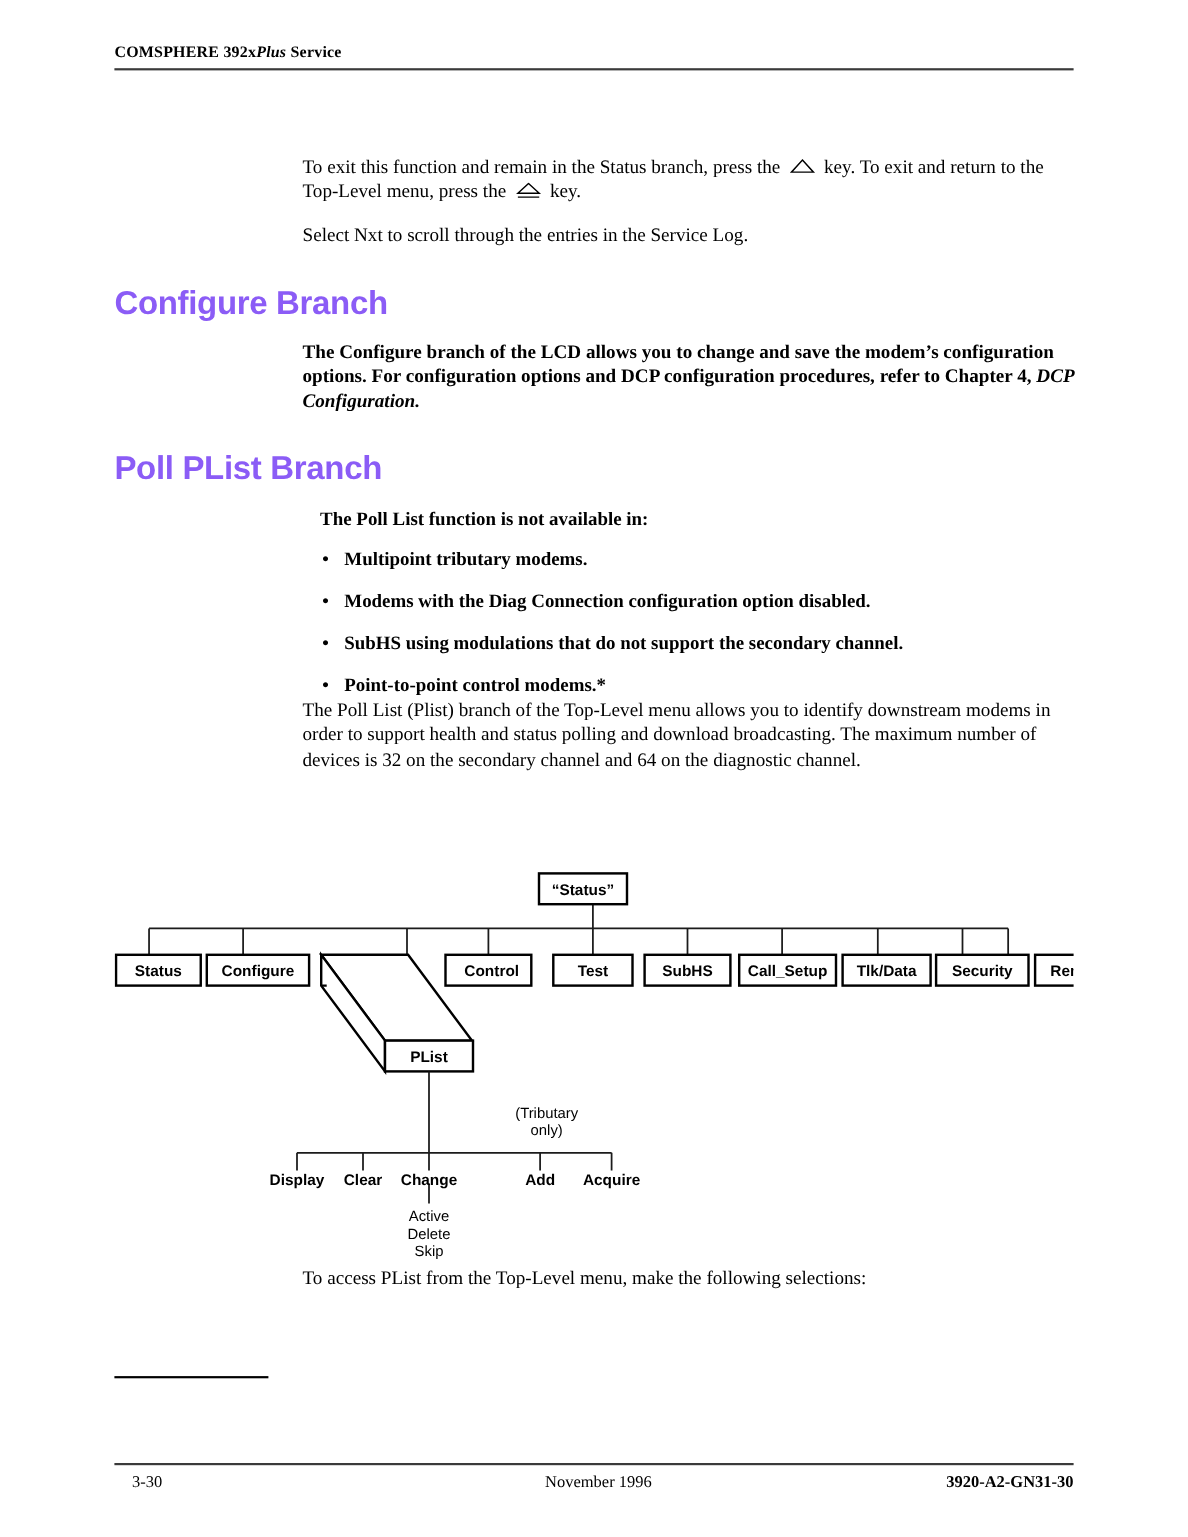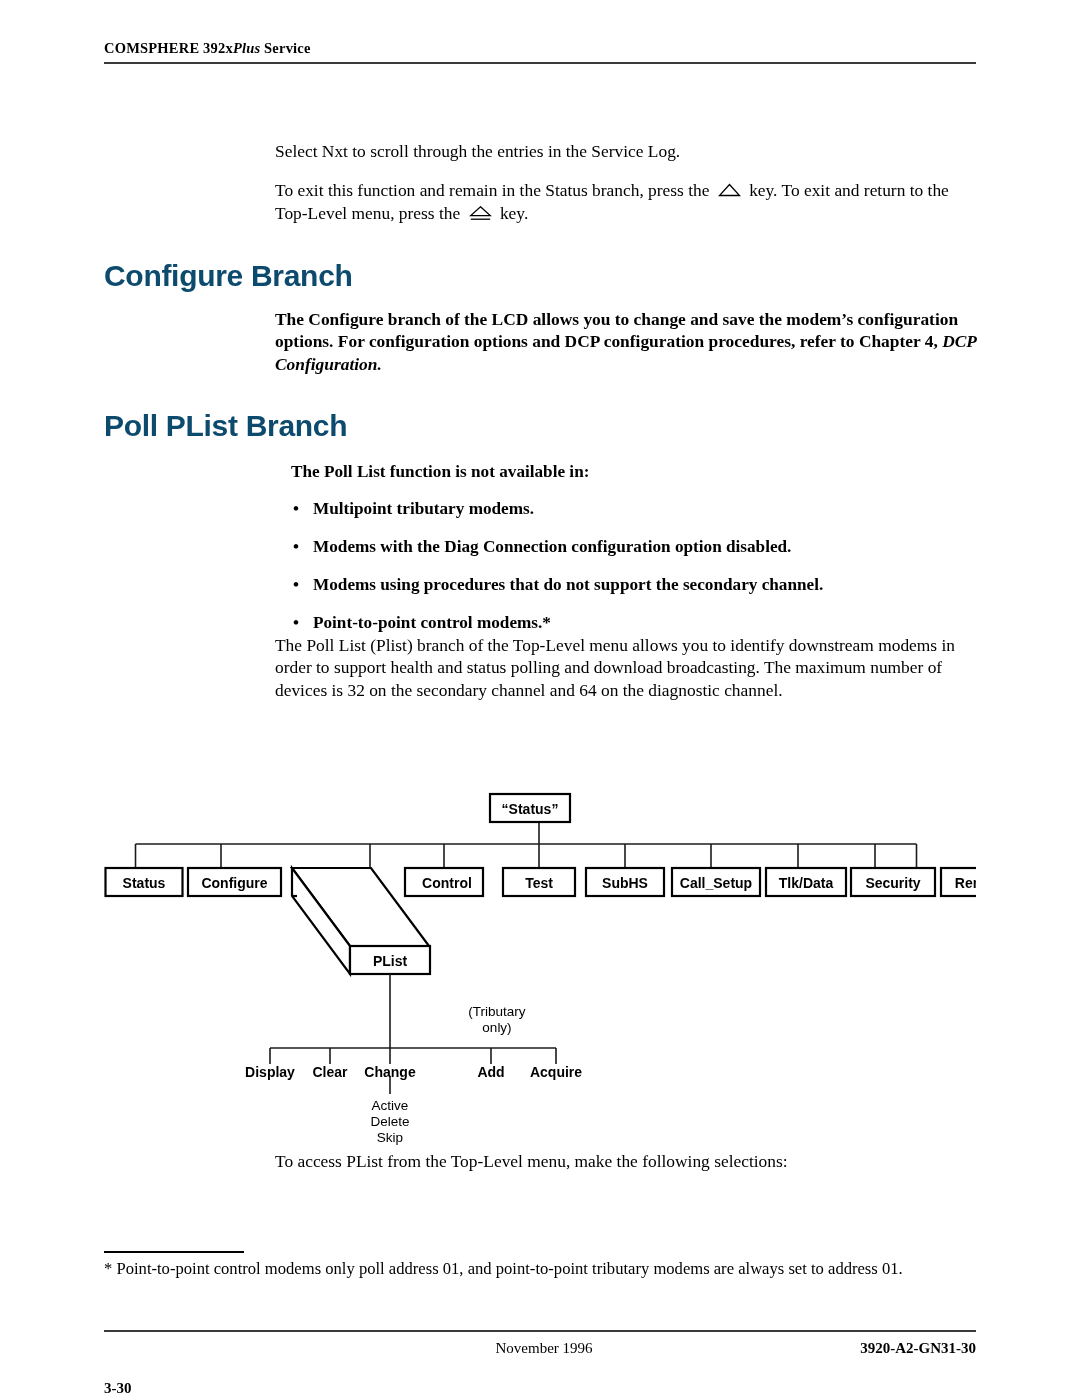"Select Nxt to scroll through" p.bt { order: before "To exit this function and" -> after "To exit this function and" }
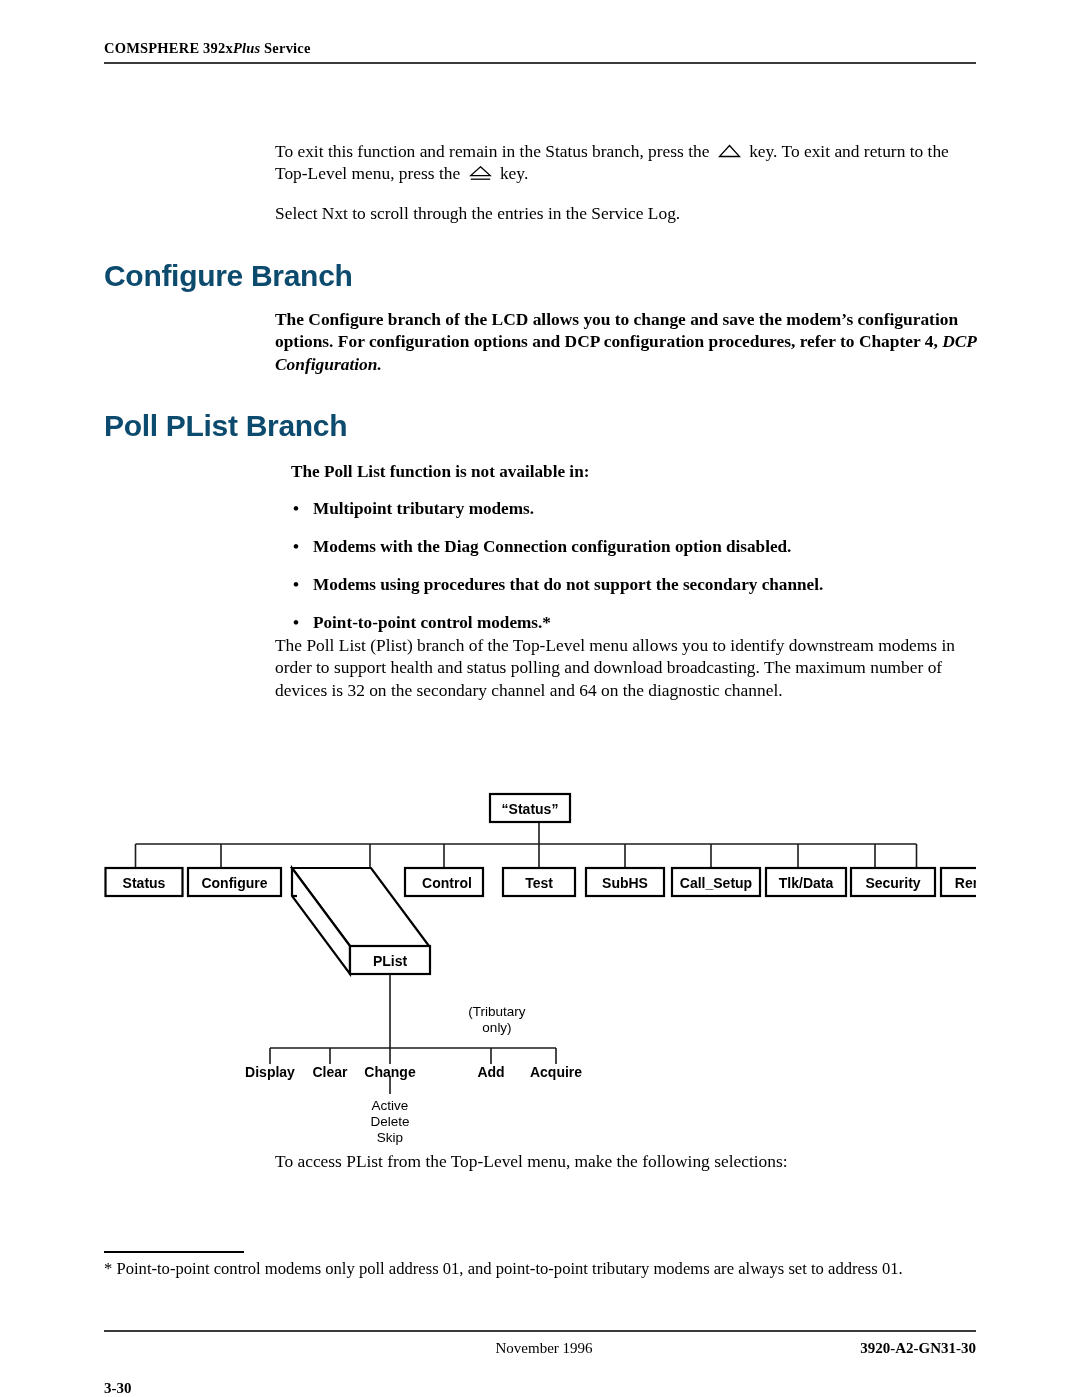"Configure Branch" h1.sec { color: #0c4a6e -> #8b5cf6 }
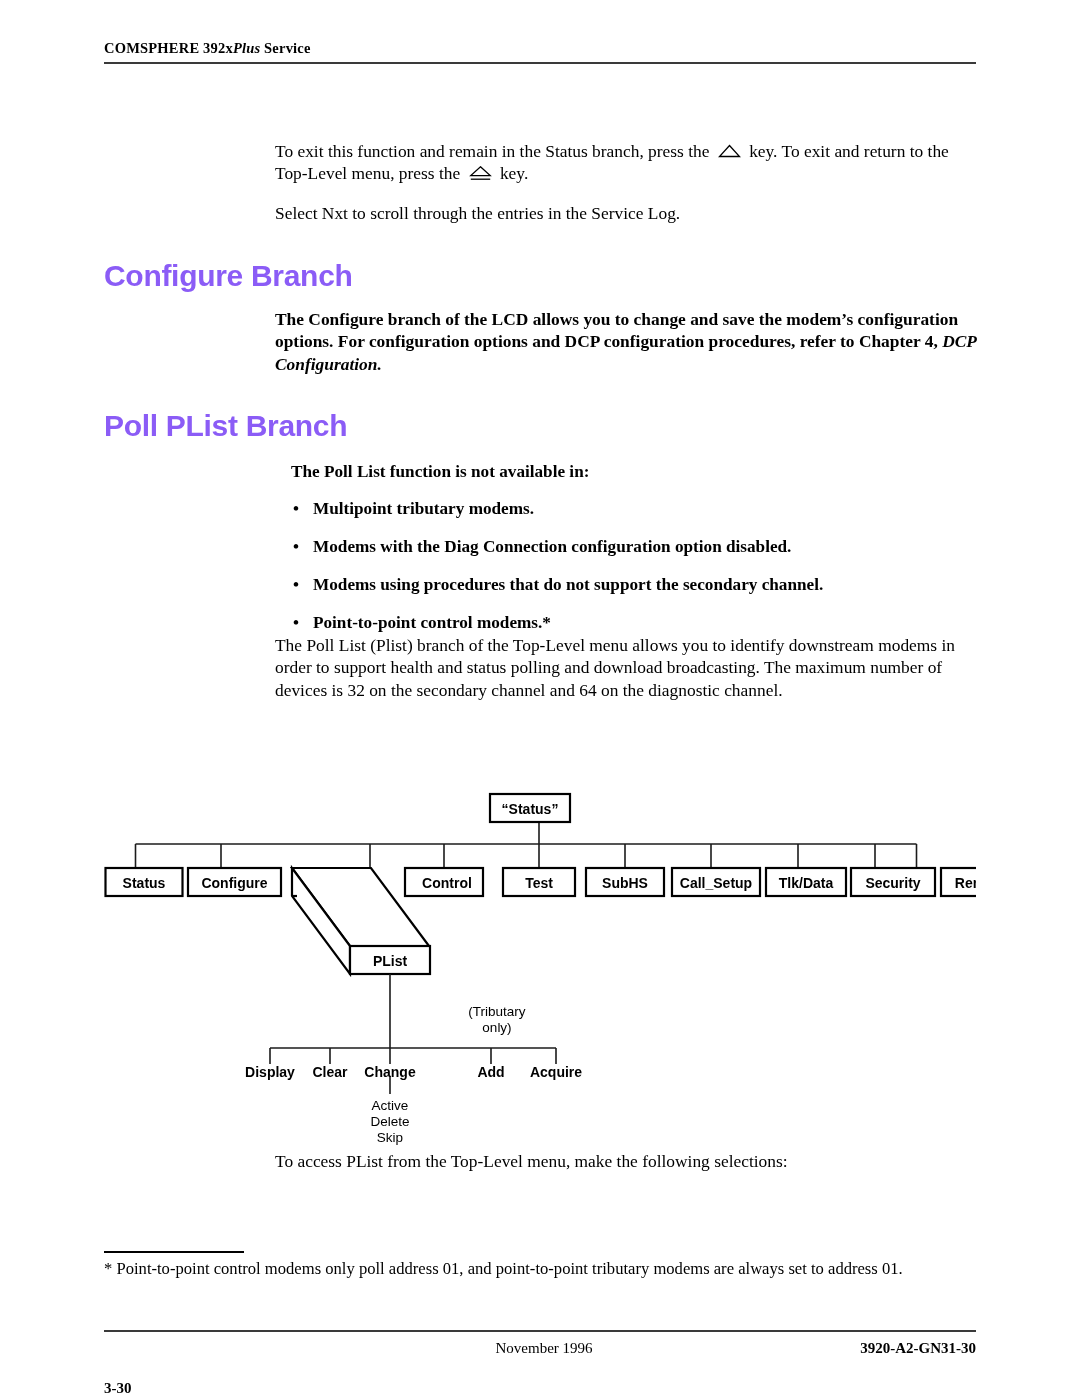"Modems using procedures that do" span { text: Modems using procedures -> SubHS using modulations }
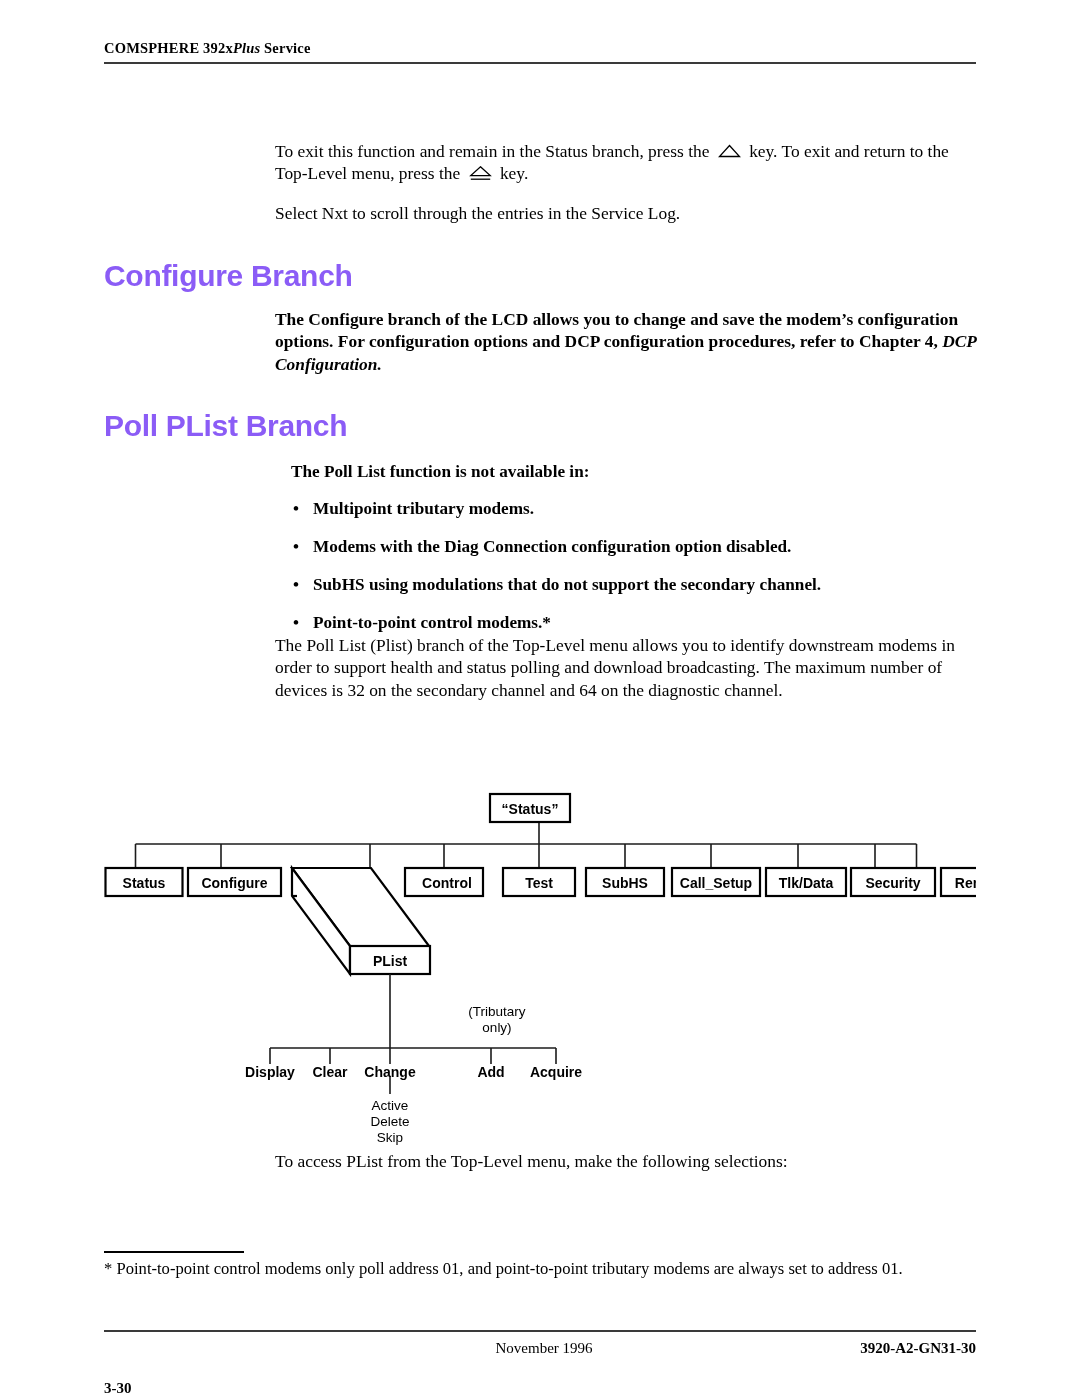"* Point-to-point control modems only" div.footnote { html: <div>* Point-to-point control modems only poll address 01, and point-to-point tributary modems are always set to address 01.</div> -> none }
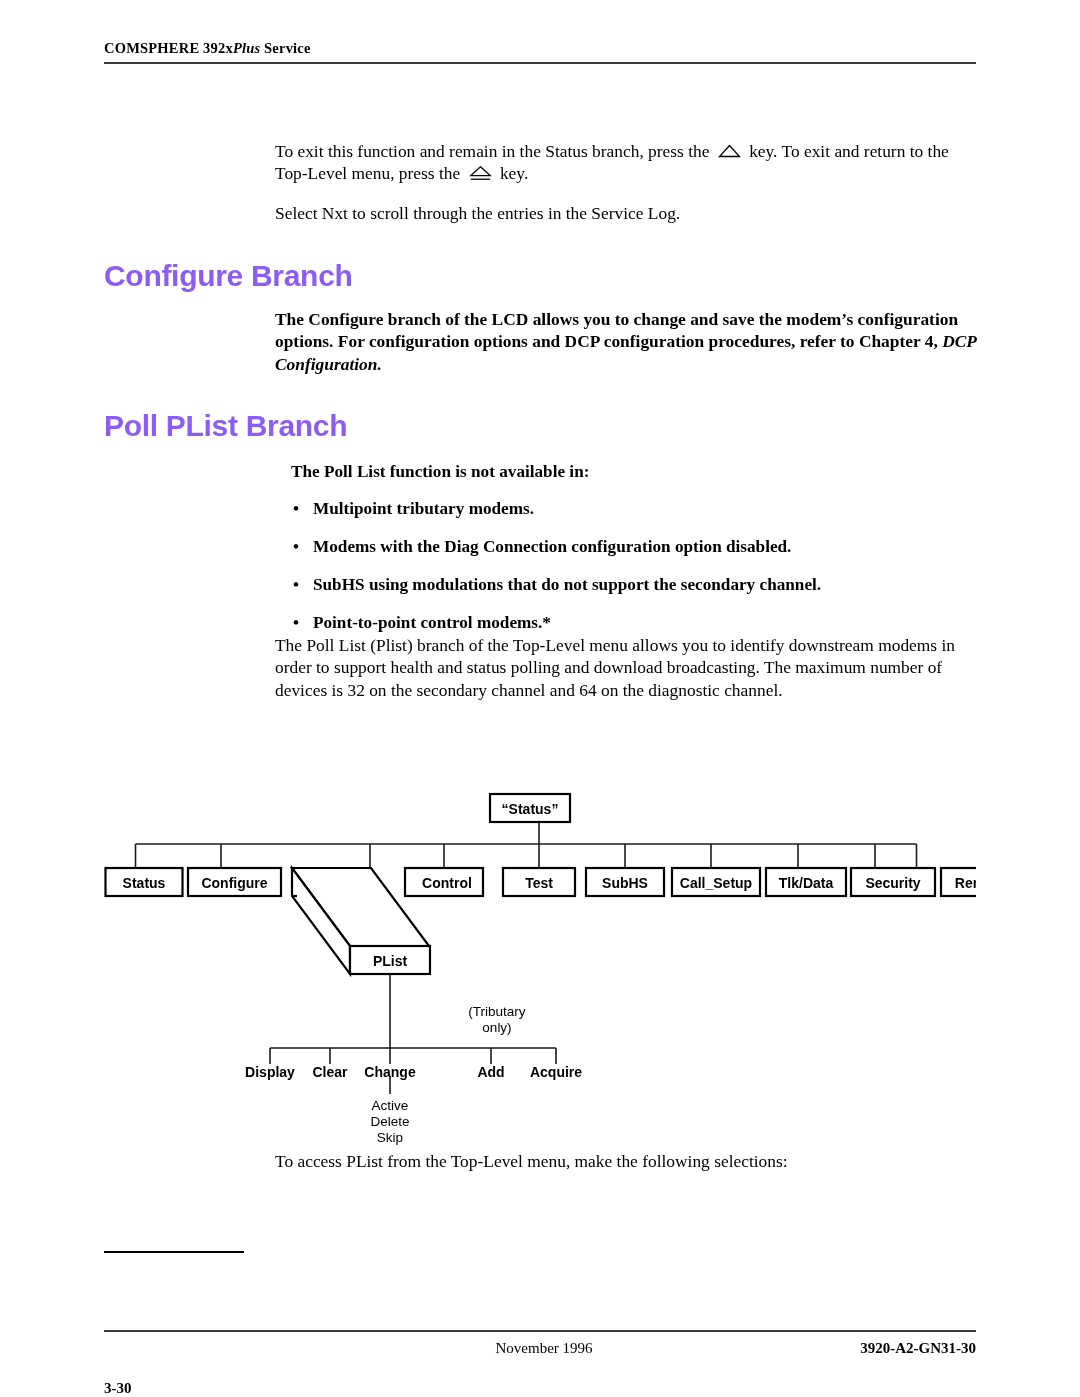"3-30" .footer .pg { font-weight: bold -> normal; left: 0 -> 16px; margin-top: 40px -> none }
